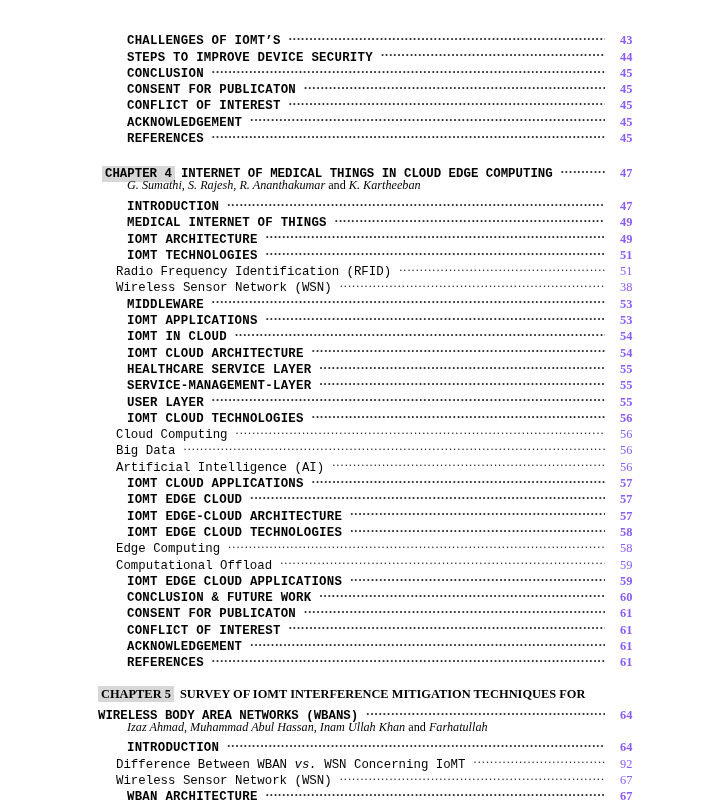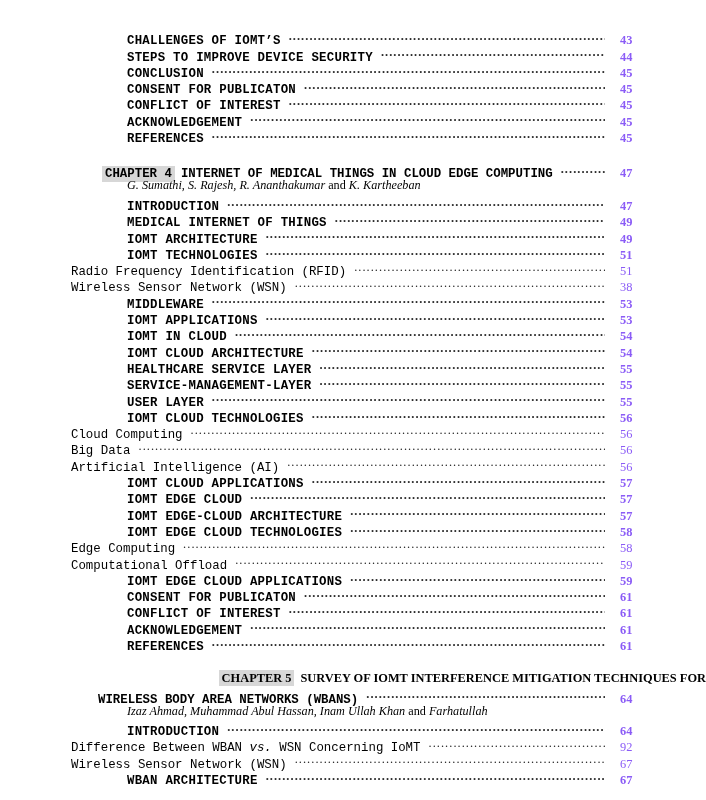"Radio Frequency Identification (RFID)" .level-sub { padding-left: 71px -> 116px }
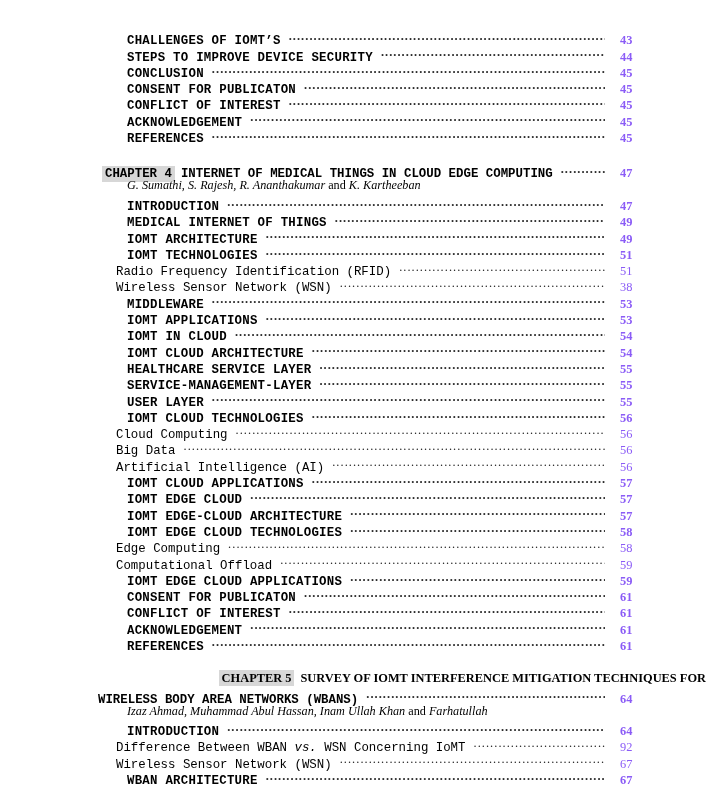"CONCLUSION & FUTURE WORK" div.toc-row { html: none -> <div> <span>CONCLUSION &amp; FUTURE WORK</span> <span></span> <span>60</span> </div> }
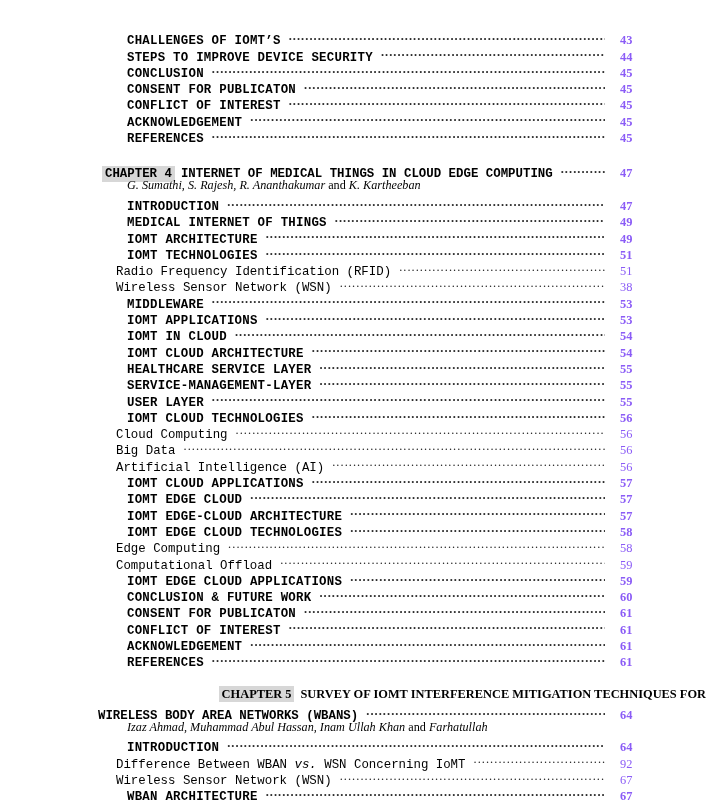"CHAPTER 5 SURVEY OF IOMT" .chapter-multiline .chapter-line-1 { text-align: right -> none }
